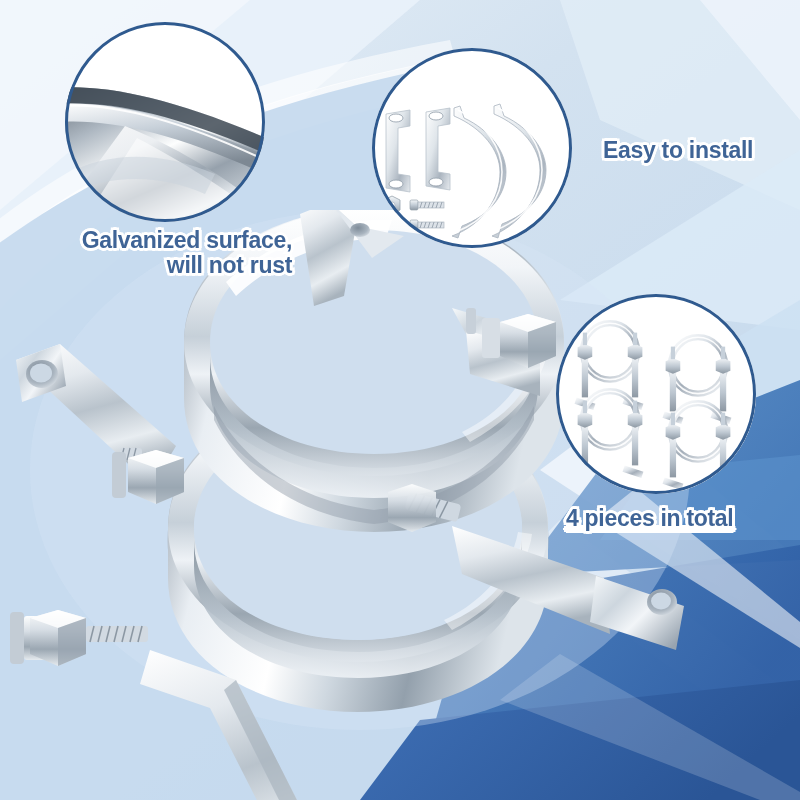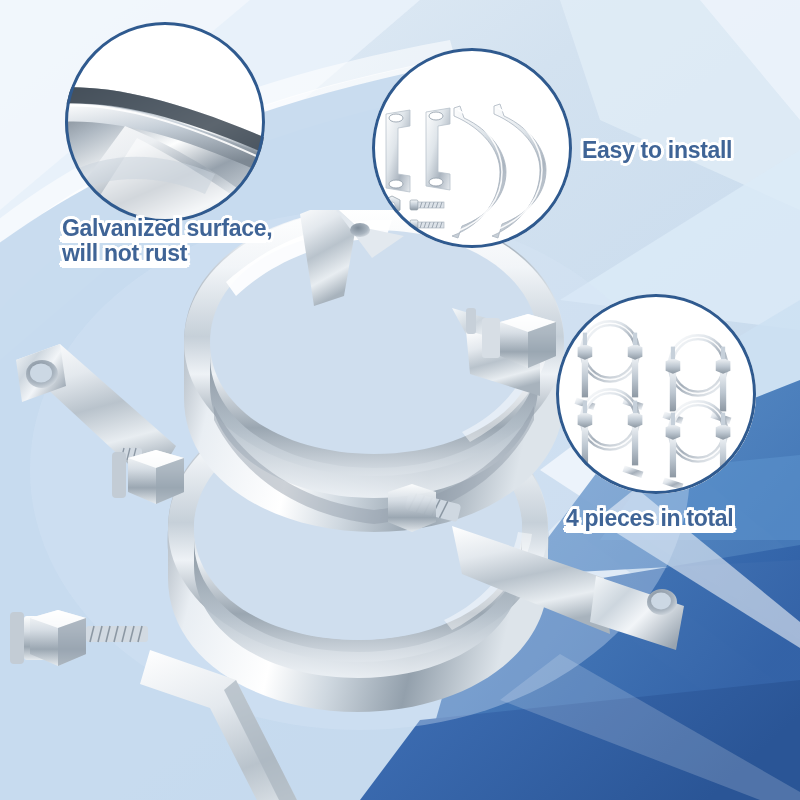"Easy to install" #label-easy { left: 582px -> 603px }
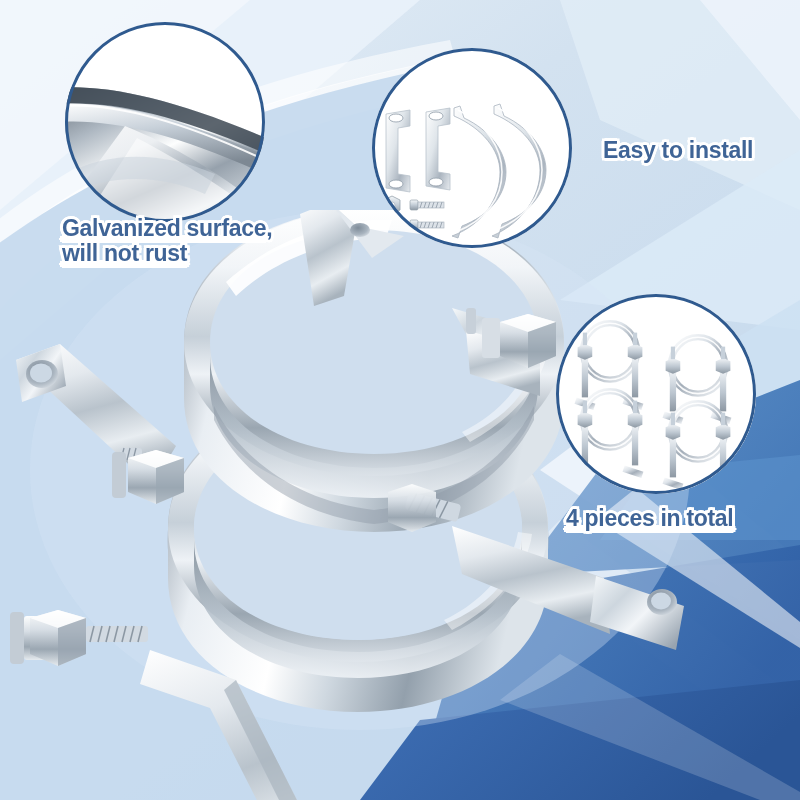"Galvanized surface," #label-galvanized { text-align: left -> right; text-decoration: underline -> none; top: 216px -> 228px }
